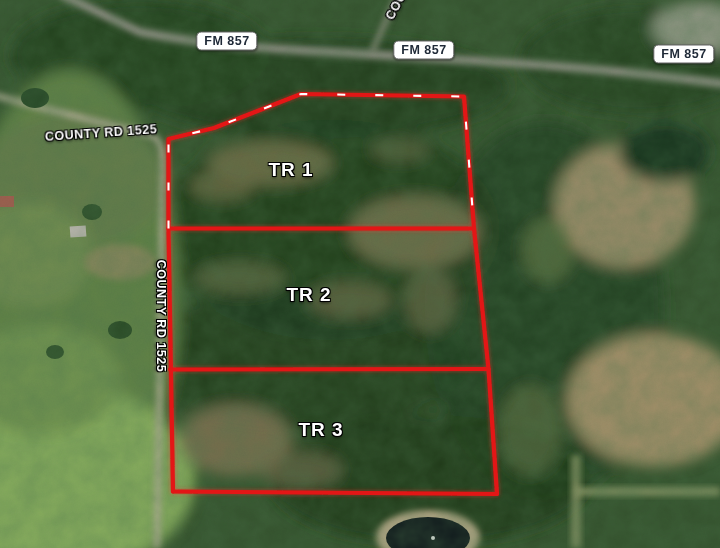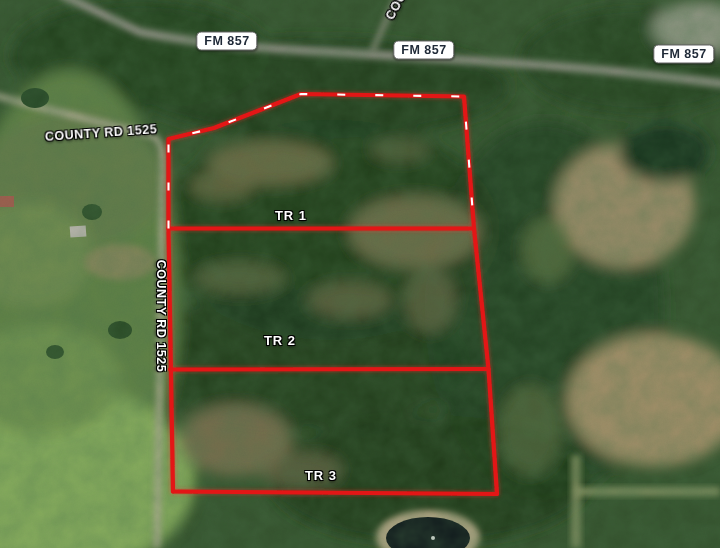"TR 1" .tract-lbl { font-size: 13px -> 19px; margin-top: 45px -> none }
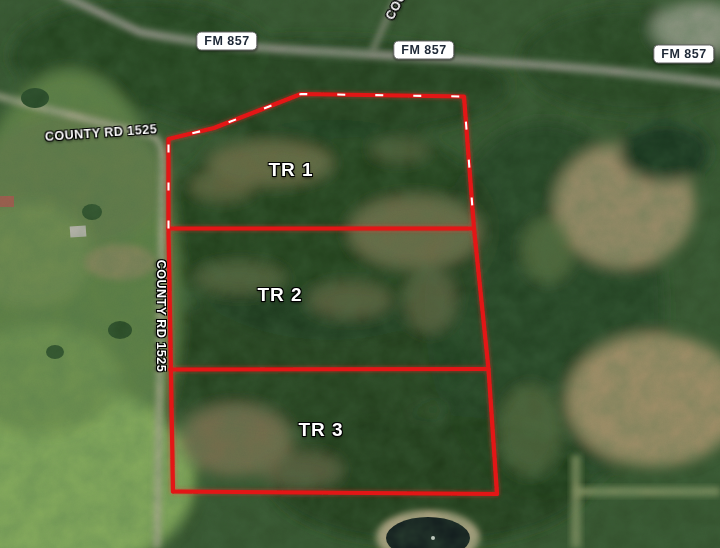"TR 2" div.lbl { left: 280px -> 309px }
